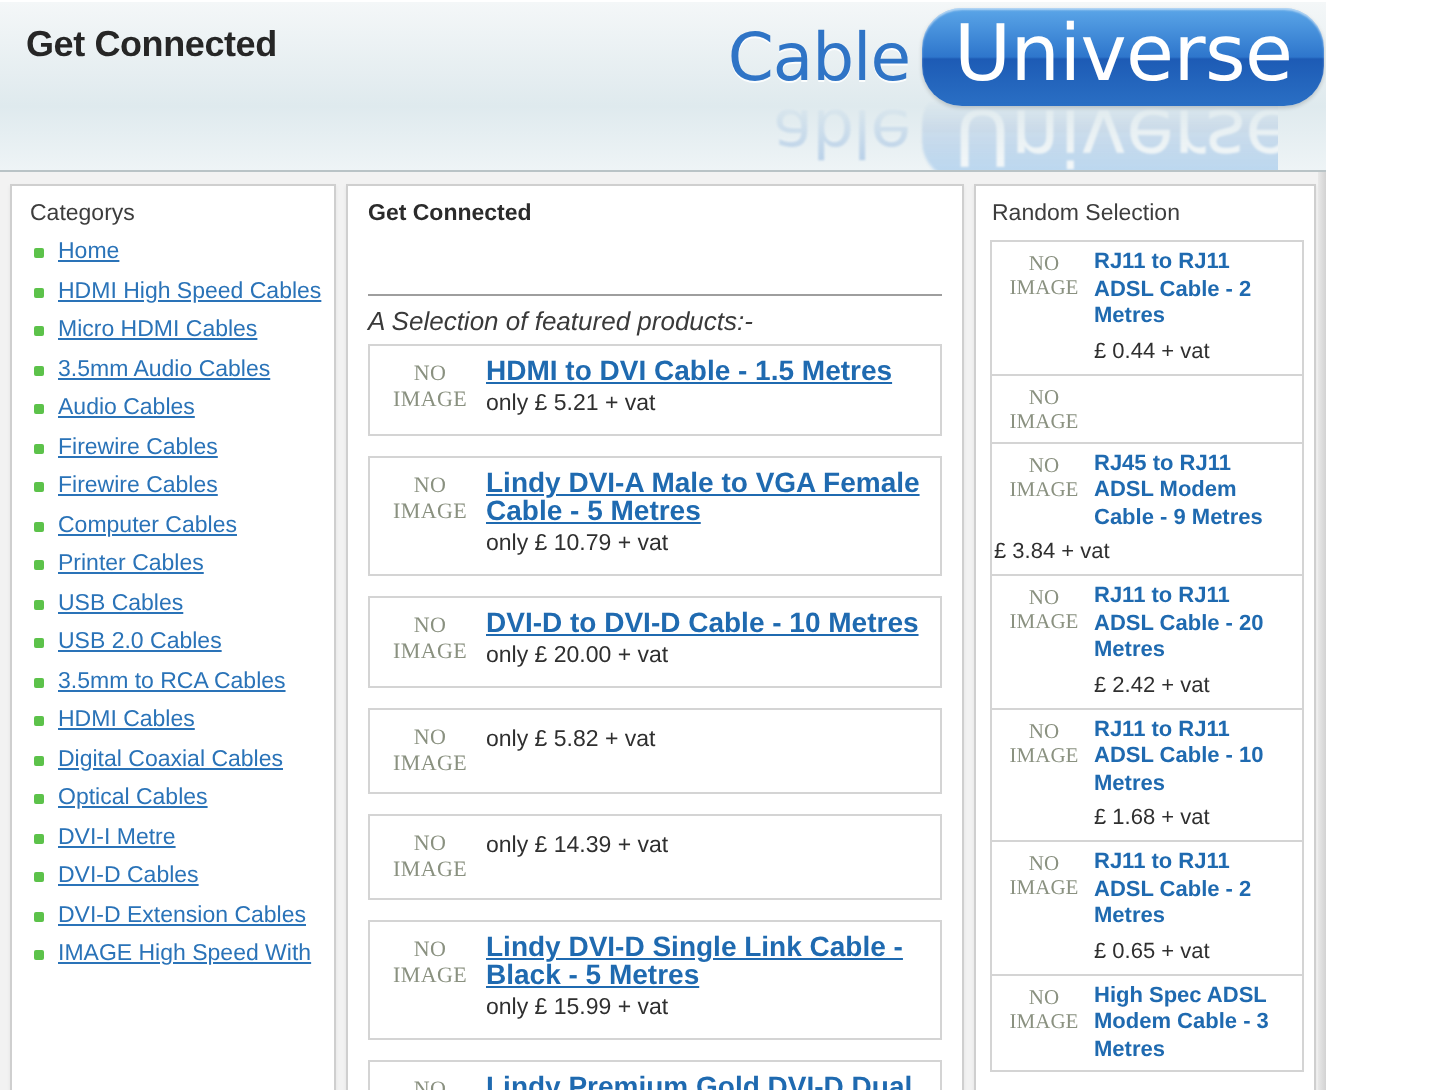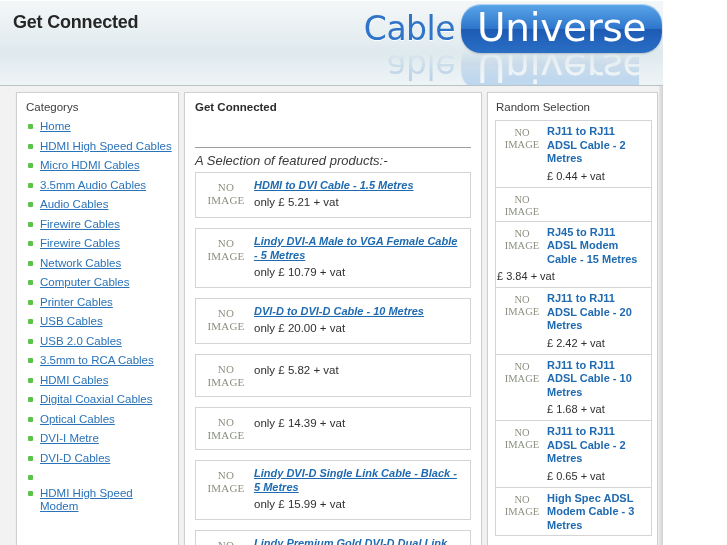"Categorys" .columns { padding: 6px 5px 0 16px -> 6px 5px 0 5px }
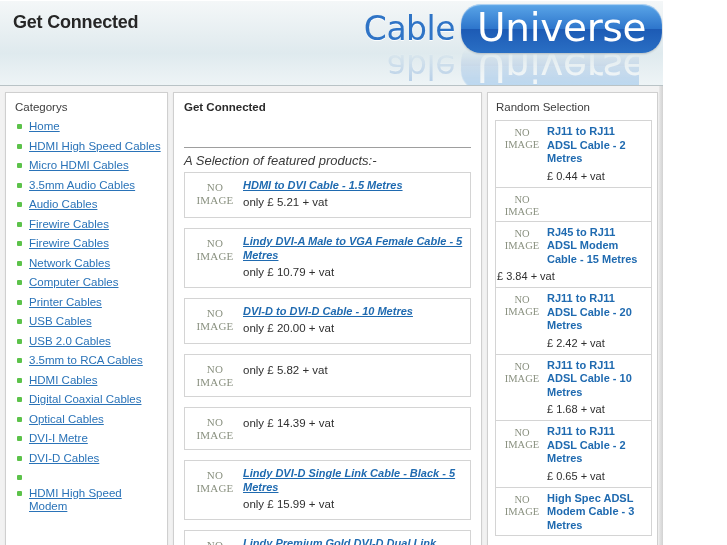"HDMI to DVI Cable -" .prod-link { font-size: 11px -> 14px; font-style: italic -> none }
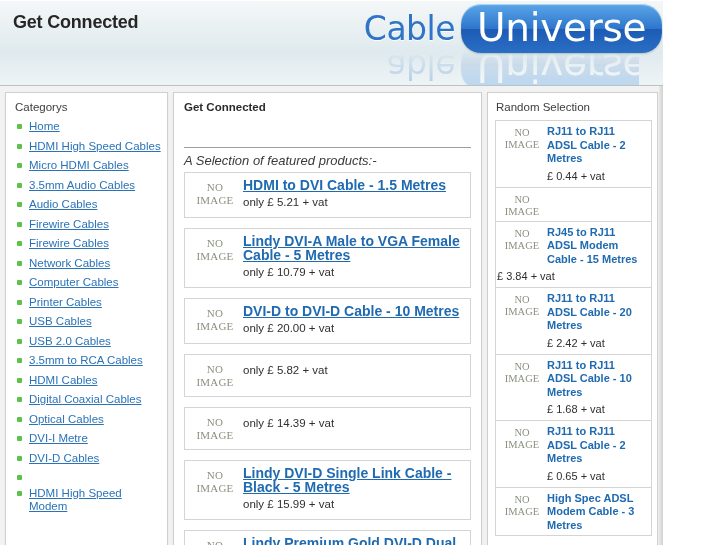"RJ45 to RJ11 ADSL Modem" span.rnd-link { text: 15 -> 9 }
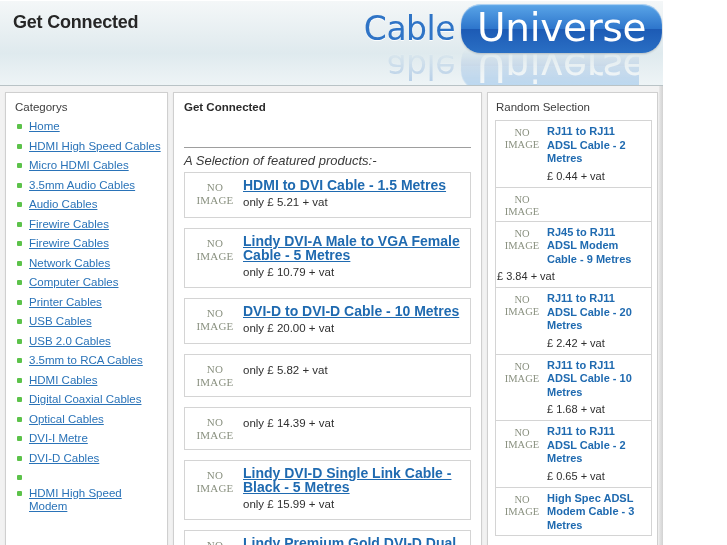"Network Cables" li { html: <li> <span></span> <span>Network Cables</span> </li> -> none }
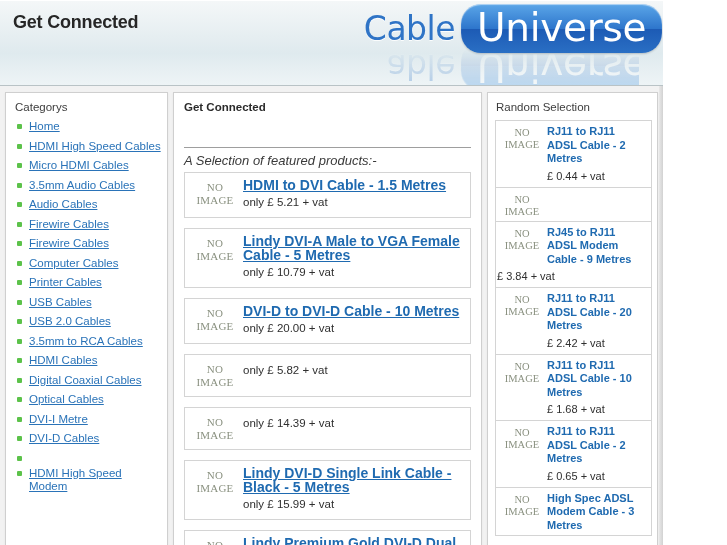"DVI-D Extension Cables" span.cat-link { html: none -> <span>DVI-D Extension Cables</span> }
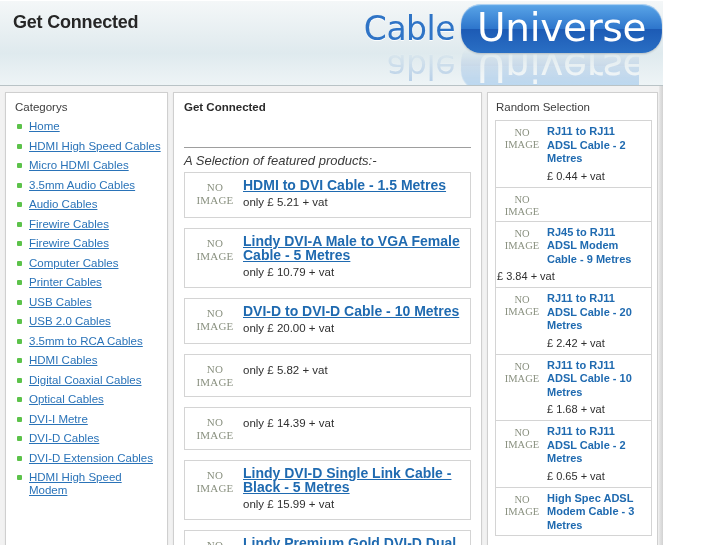"HDMI High Speed Modem" span.cat-link { text: HDMI High Speed Modem -> IMAGE High Speed With }
